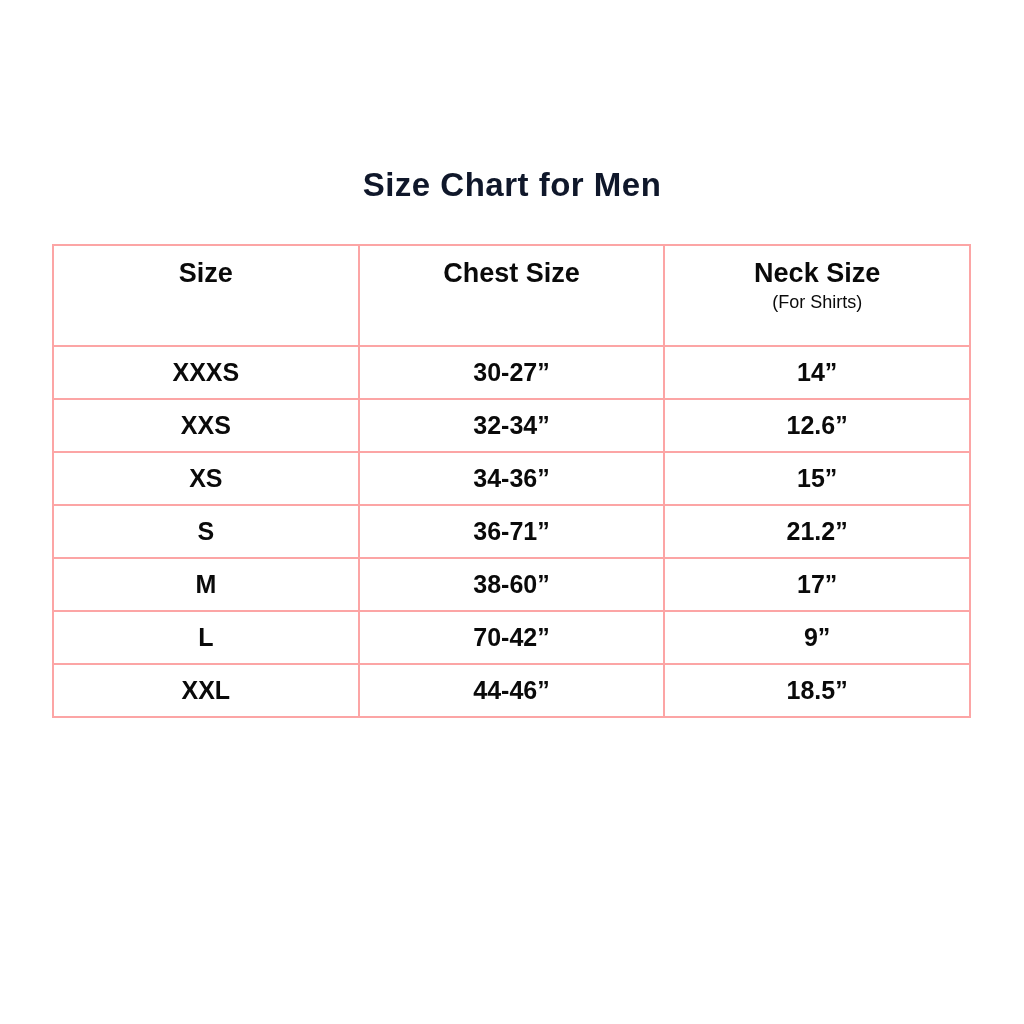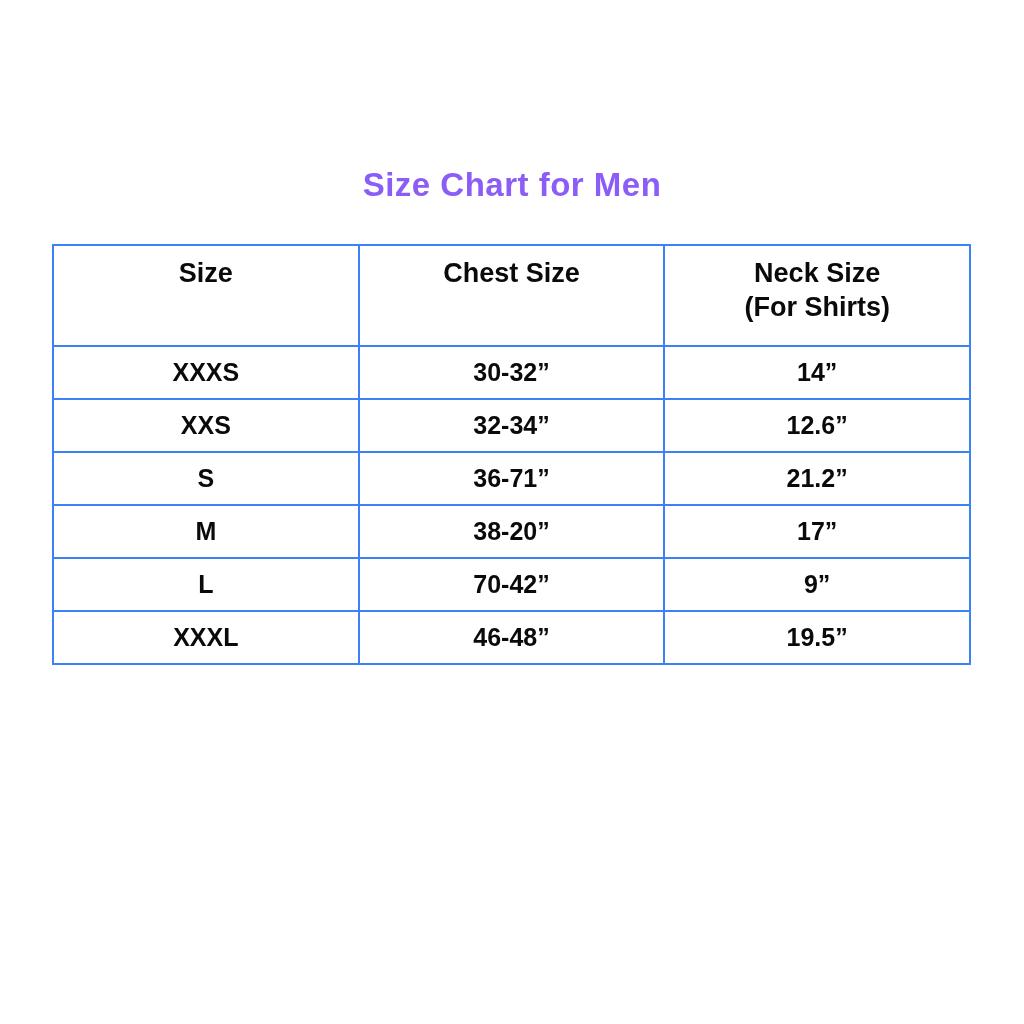"Size Chart for Men" .page-title { color: #8b5cf6 -> #0f172a }
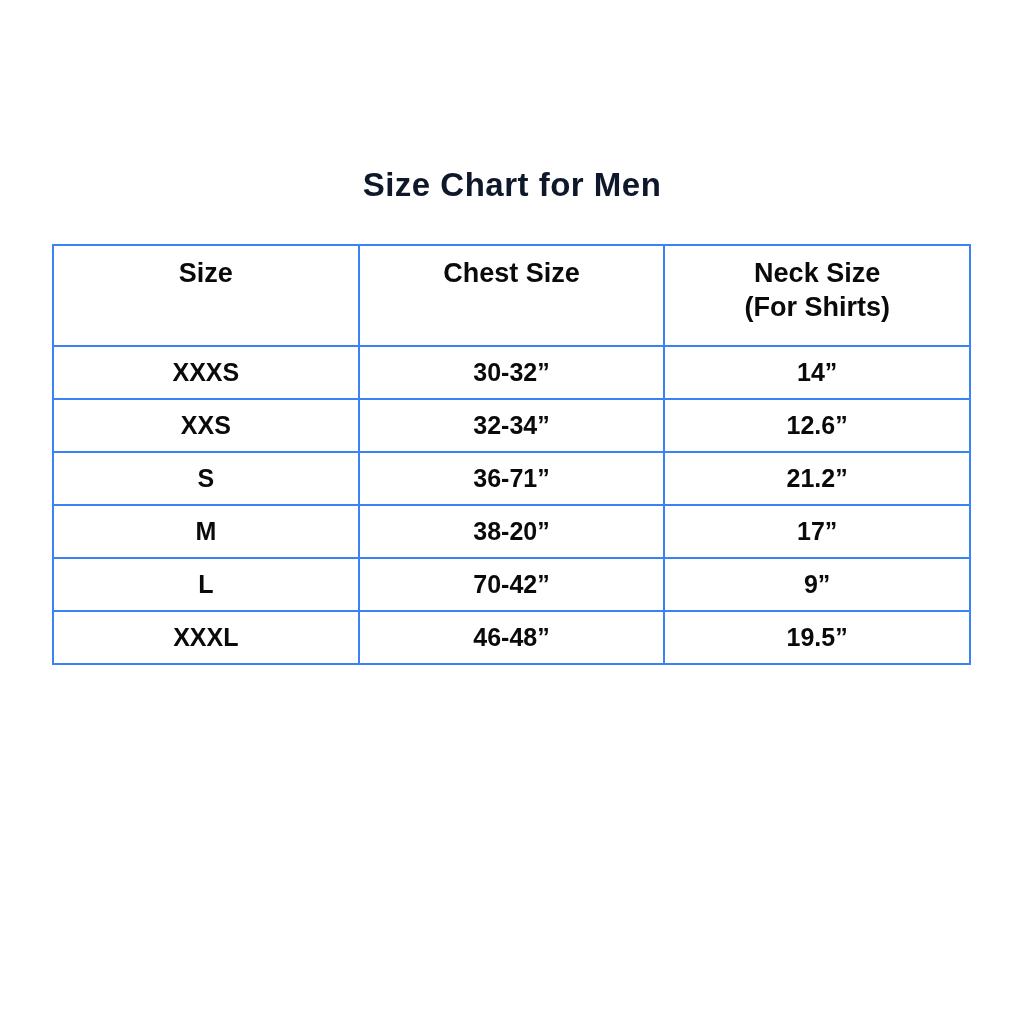"Size" table.size-chart th, table.size-chart td { border: 2px solid #3b82f6 -> 2px solid #fca5a5 }
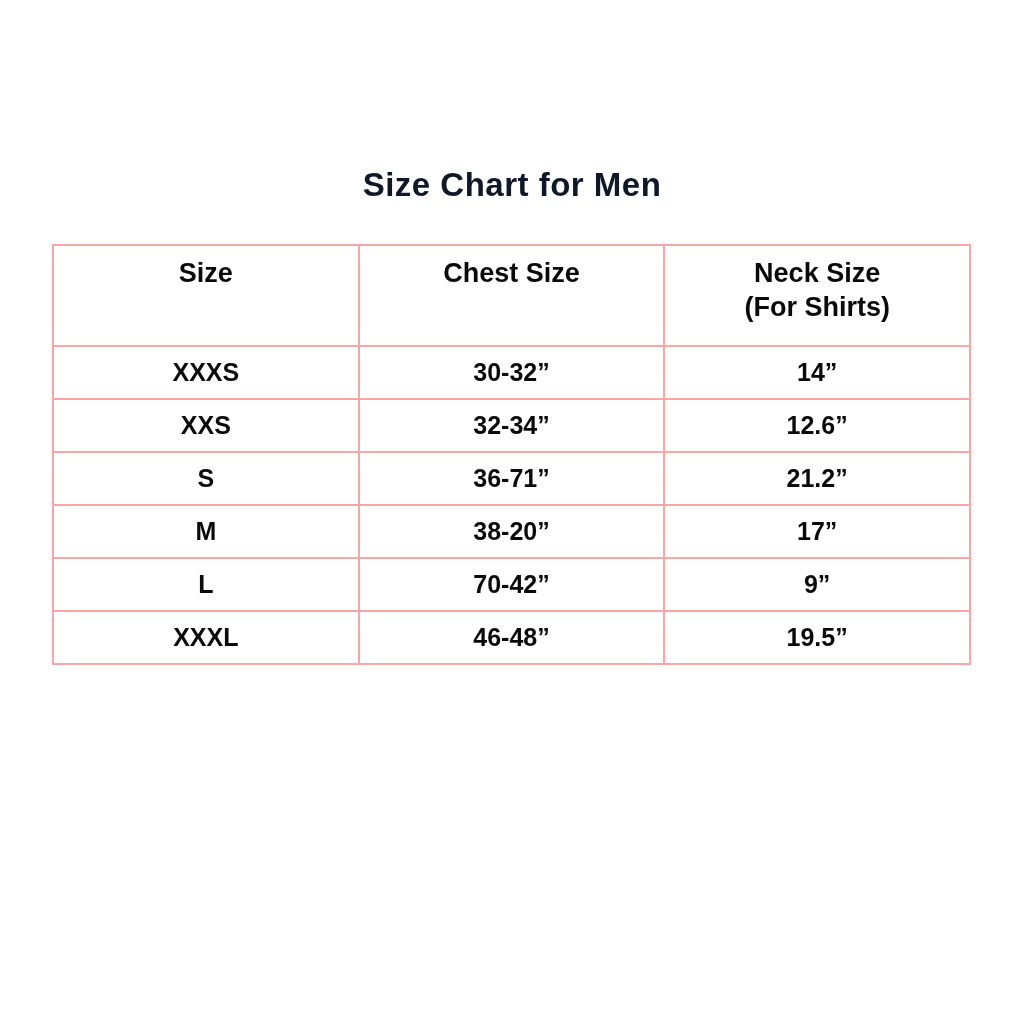"(For Shirts)" .h-sub { font-size: 27px -> 18px; font-weight: bold -> normal }
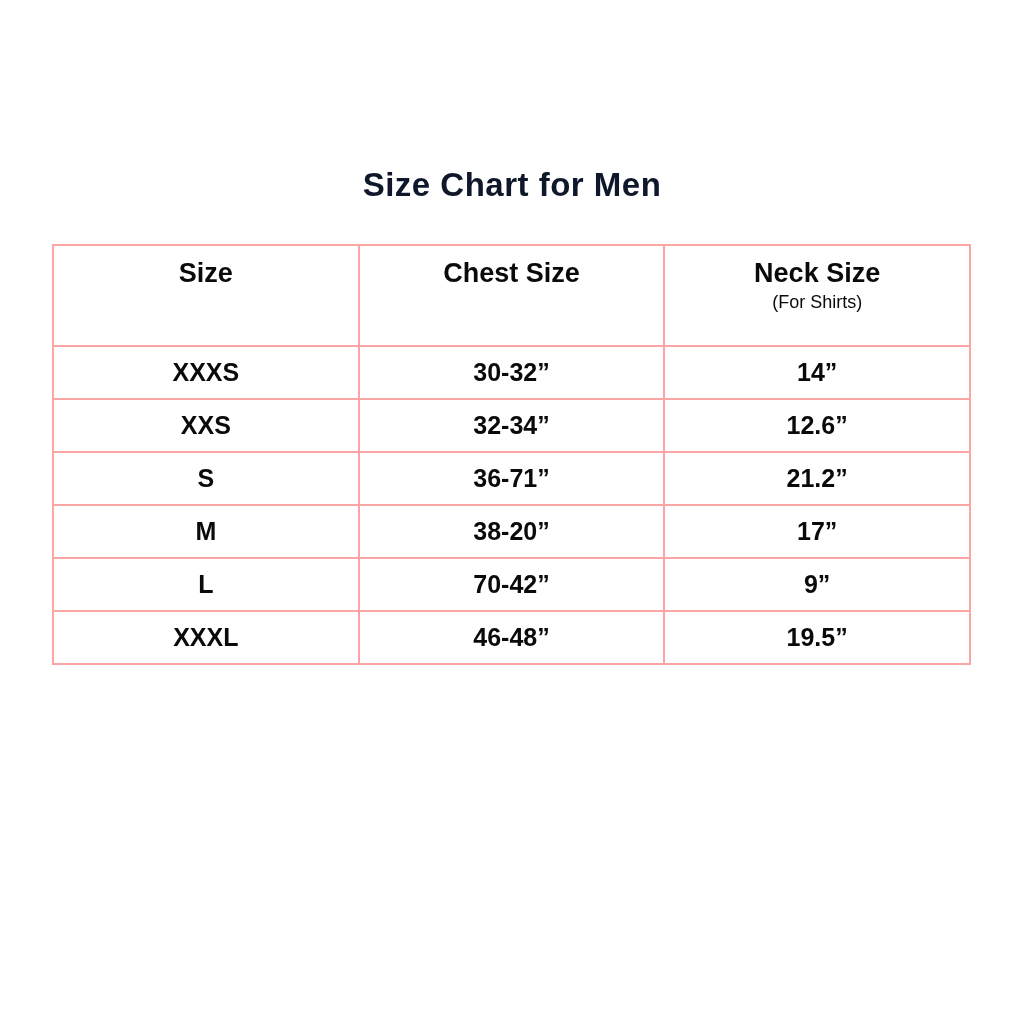"30-32”" td { text: 30-32 -> 30-27 }
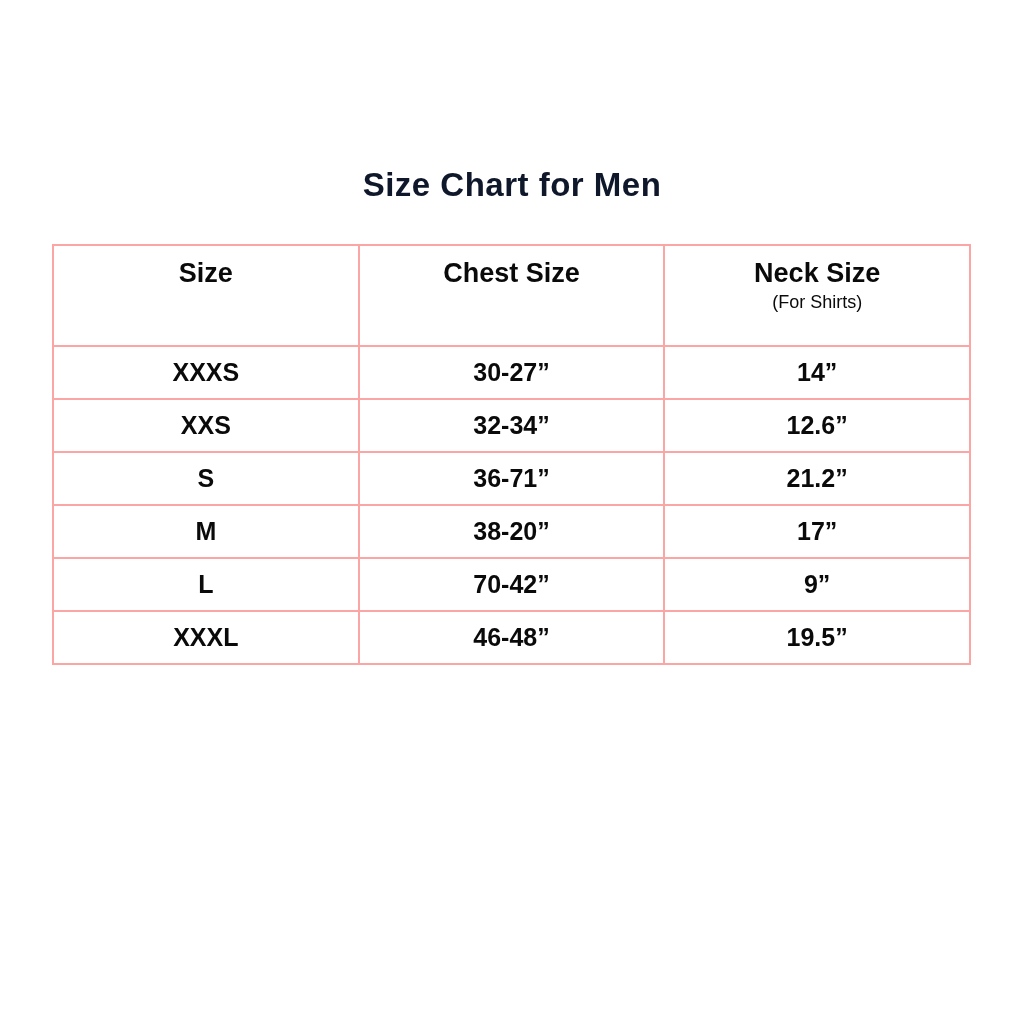"XS" tr { html: none -> <tr> <td>XS</td> <td>34-36”</td> <td>15”</td> </tr> }
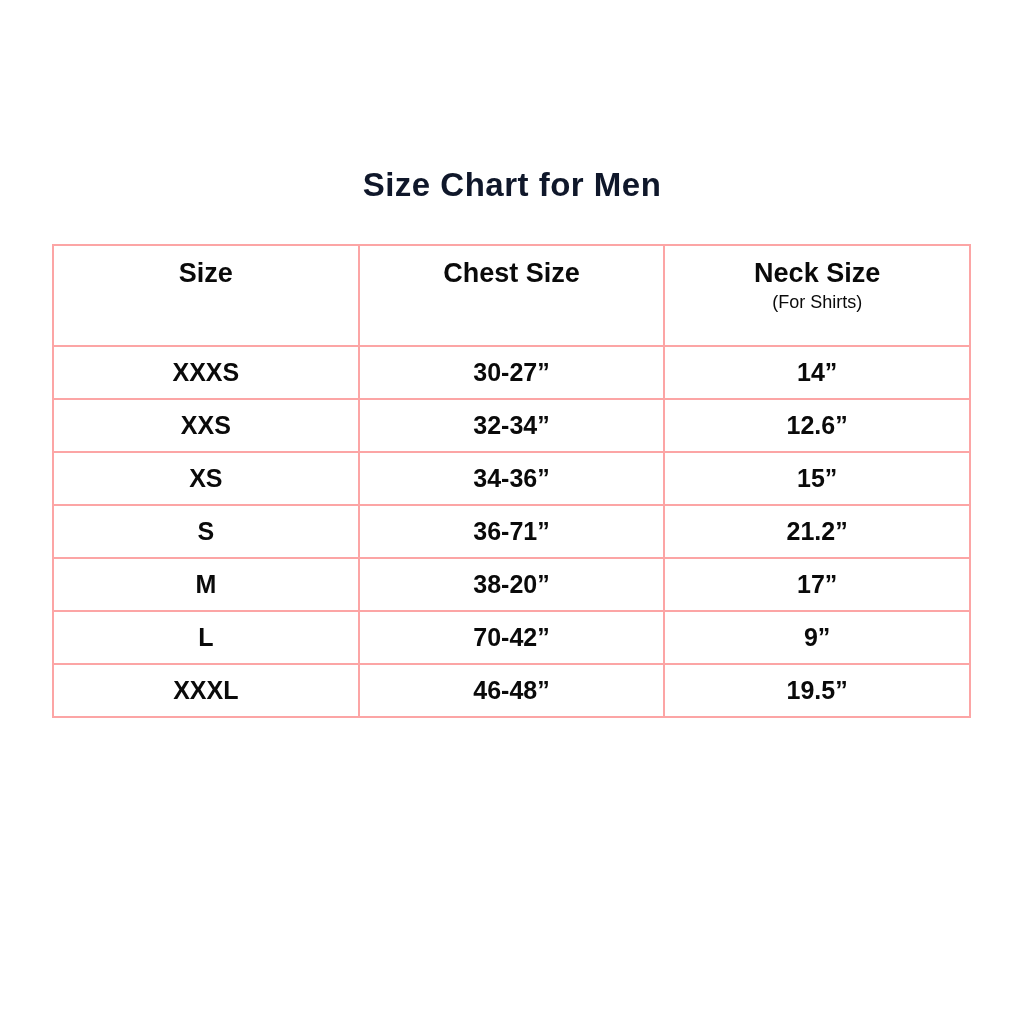"38-20”" td { text: 38-20 -> 38-60 }
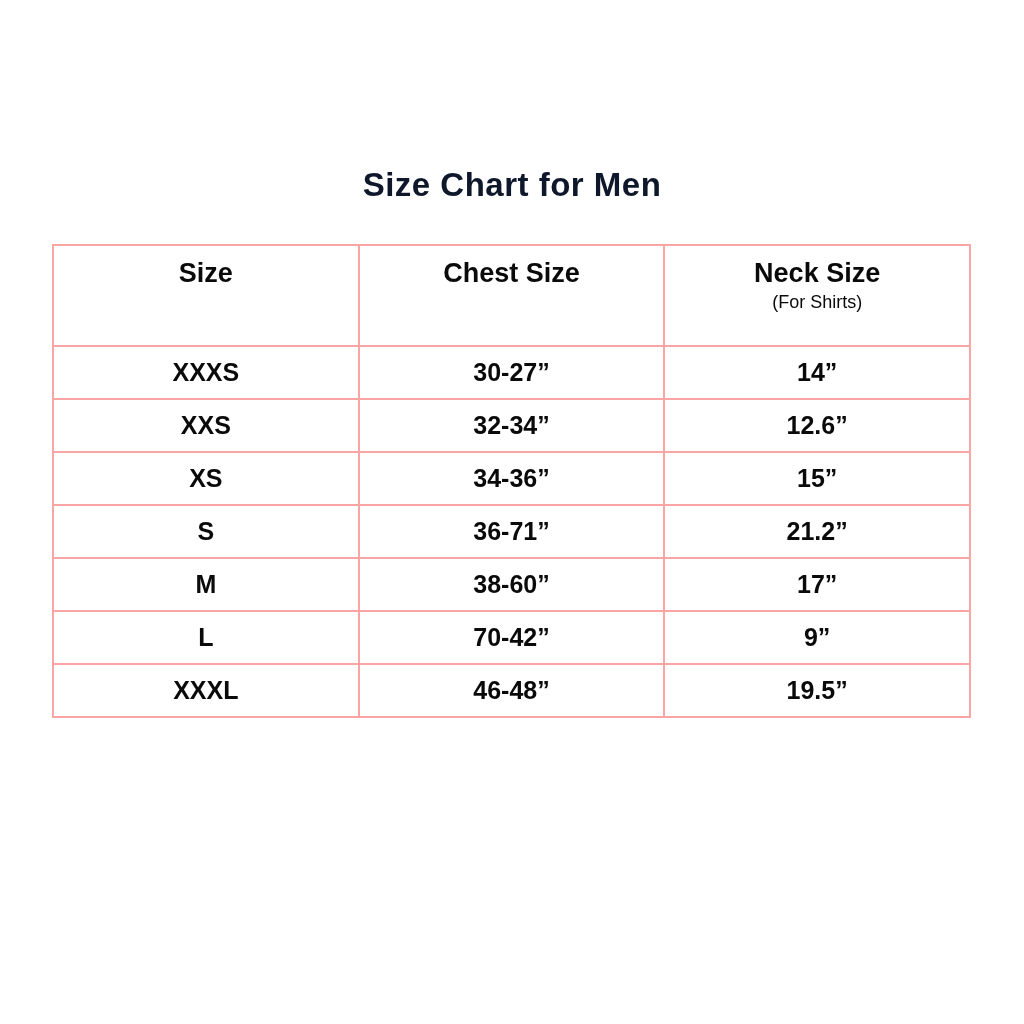"XXL" tr { html: none -> <tr> <td>XXL</td> <td>44-46”</td> <td>18.5”</td> </tr> }
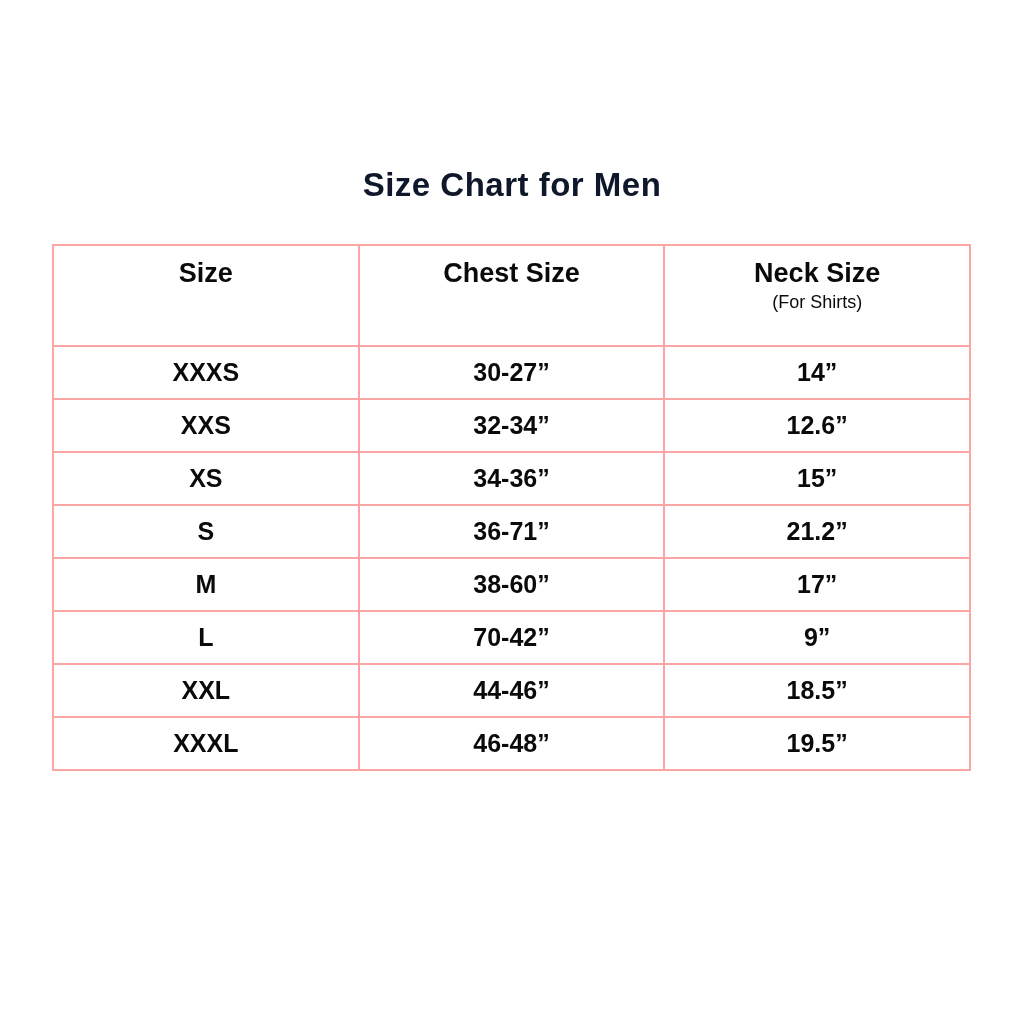"XXXL" tr { html: <tr> <td>XXXL</td> <td>46-48”</td> <td>19.5”</td> </tr> -> none }
